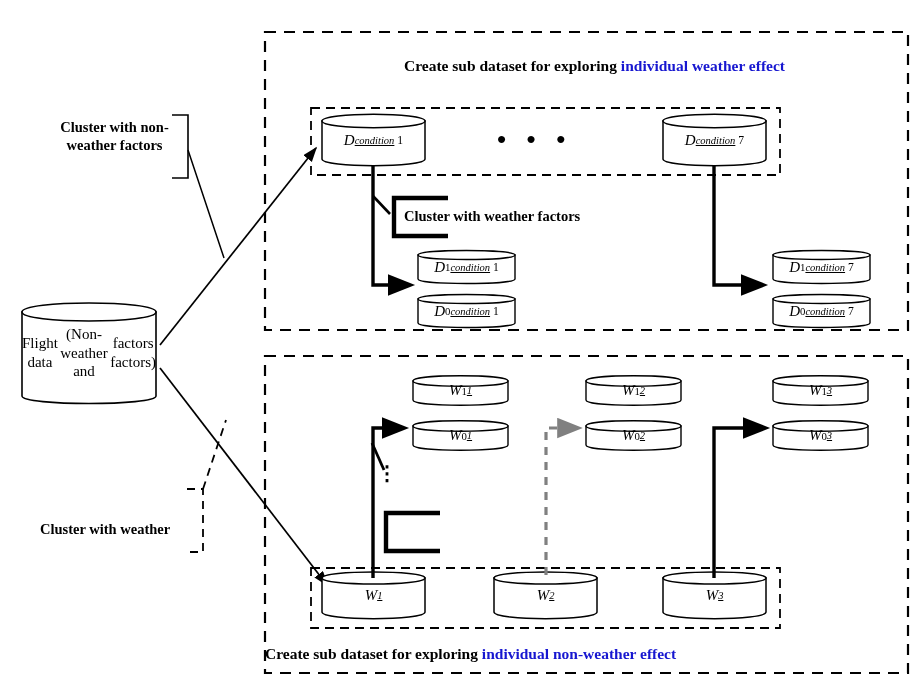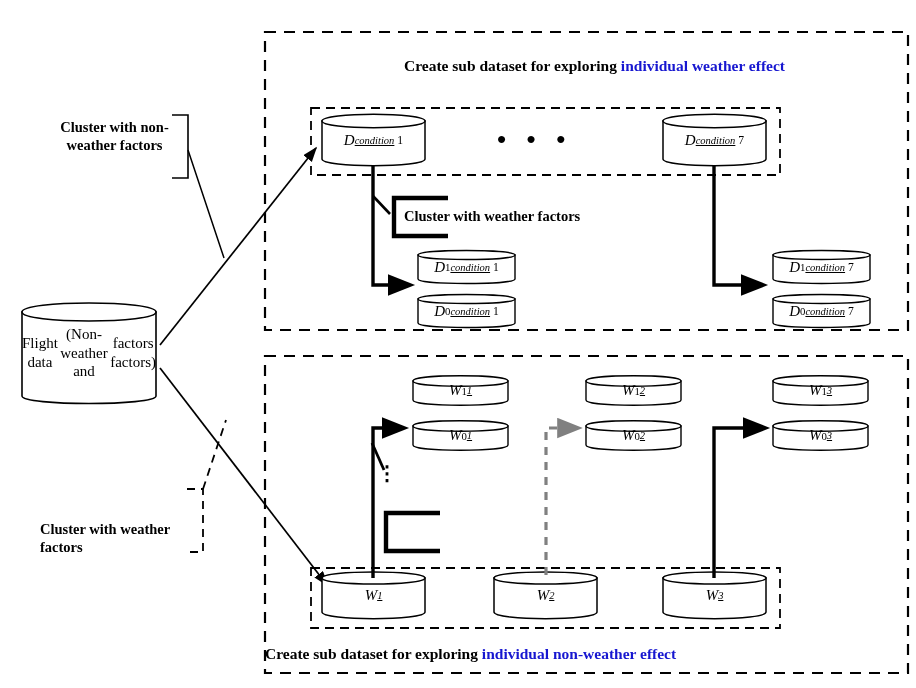"factors" div { html: <div>factors</div> -> none }
